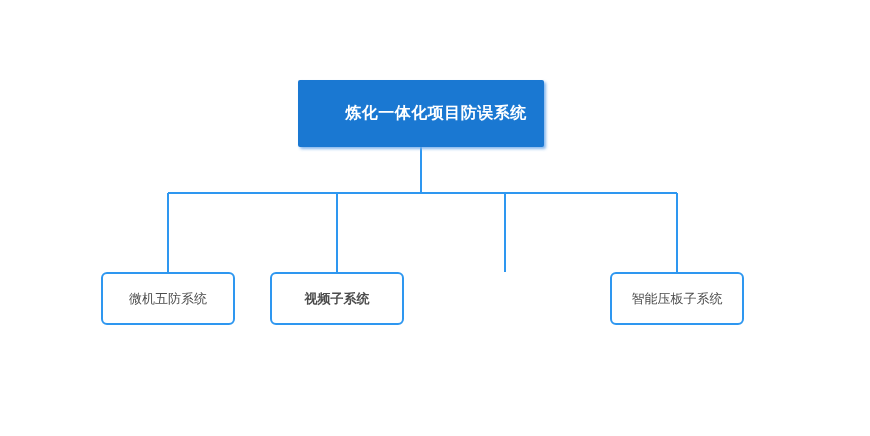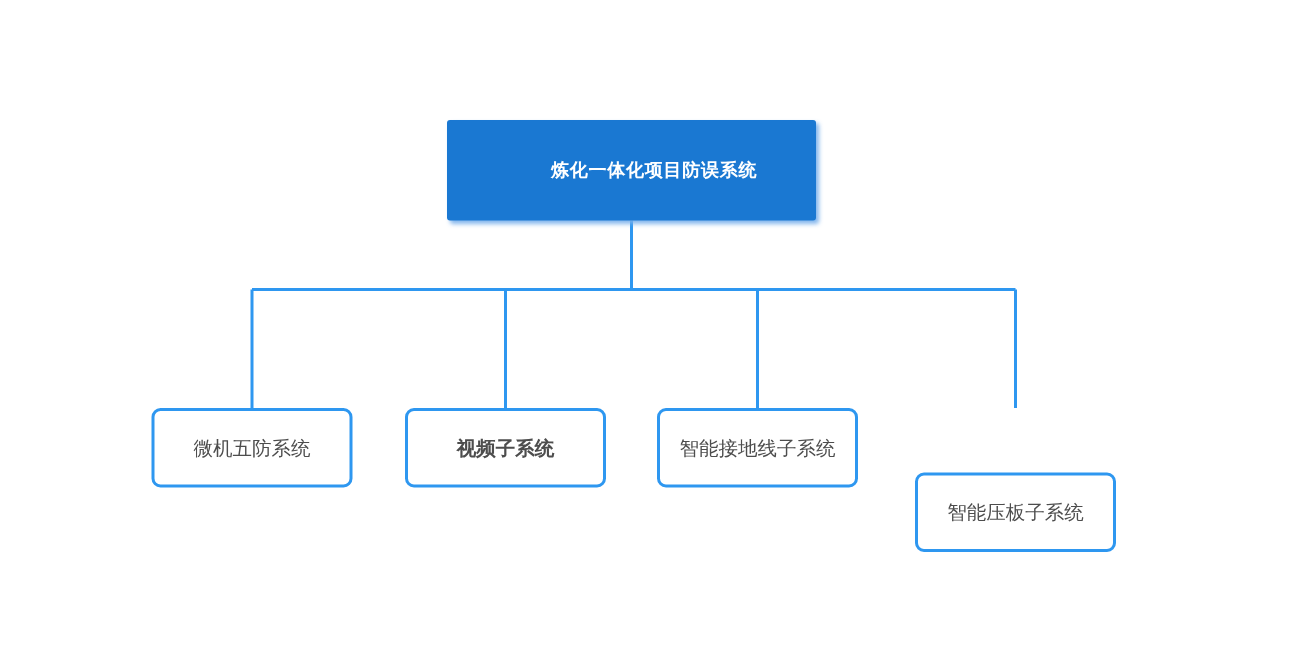"炼化一体化项目防误系统" .root-node { font-size: 12px -> 16px }
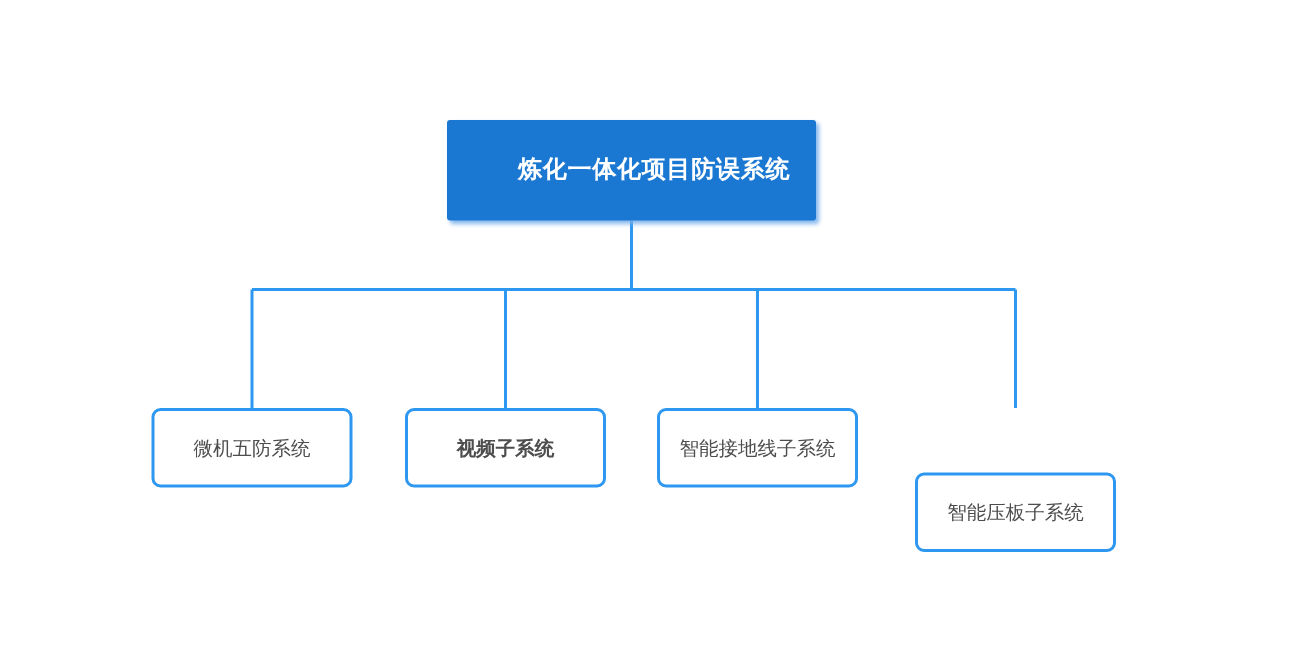"智能接地线子系统" div.node { html: <div> <span>智能接地线子系统</span> </div> -> none }
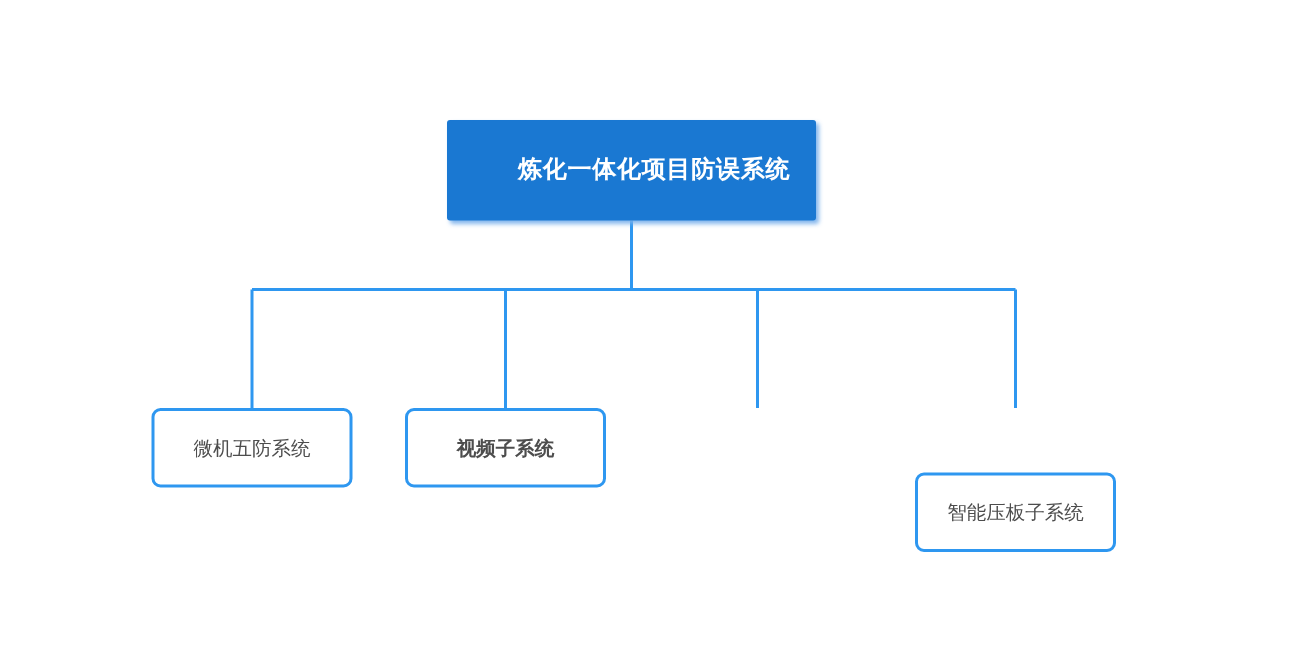"智能压板子系统" .child-node.c4 { margin-top: 43px -> none }
